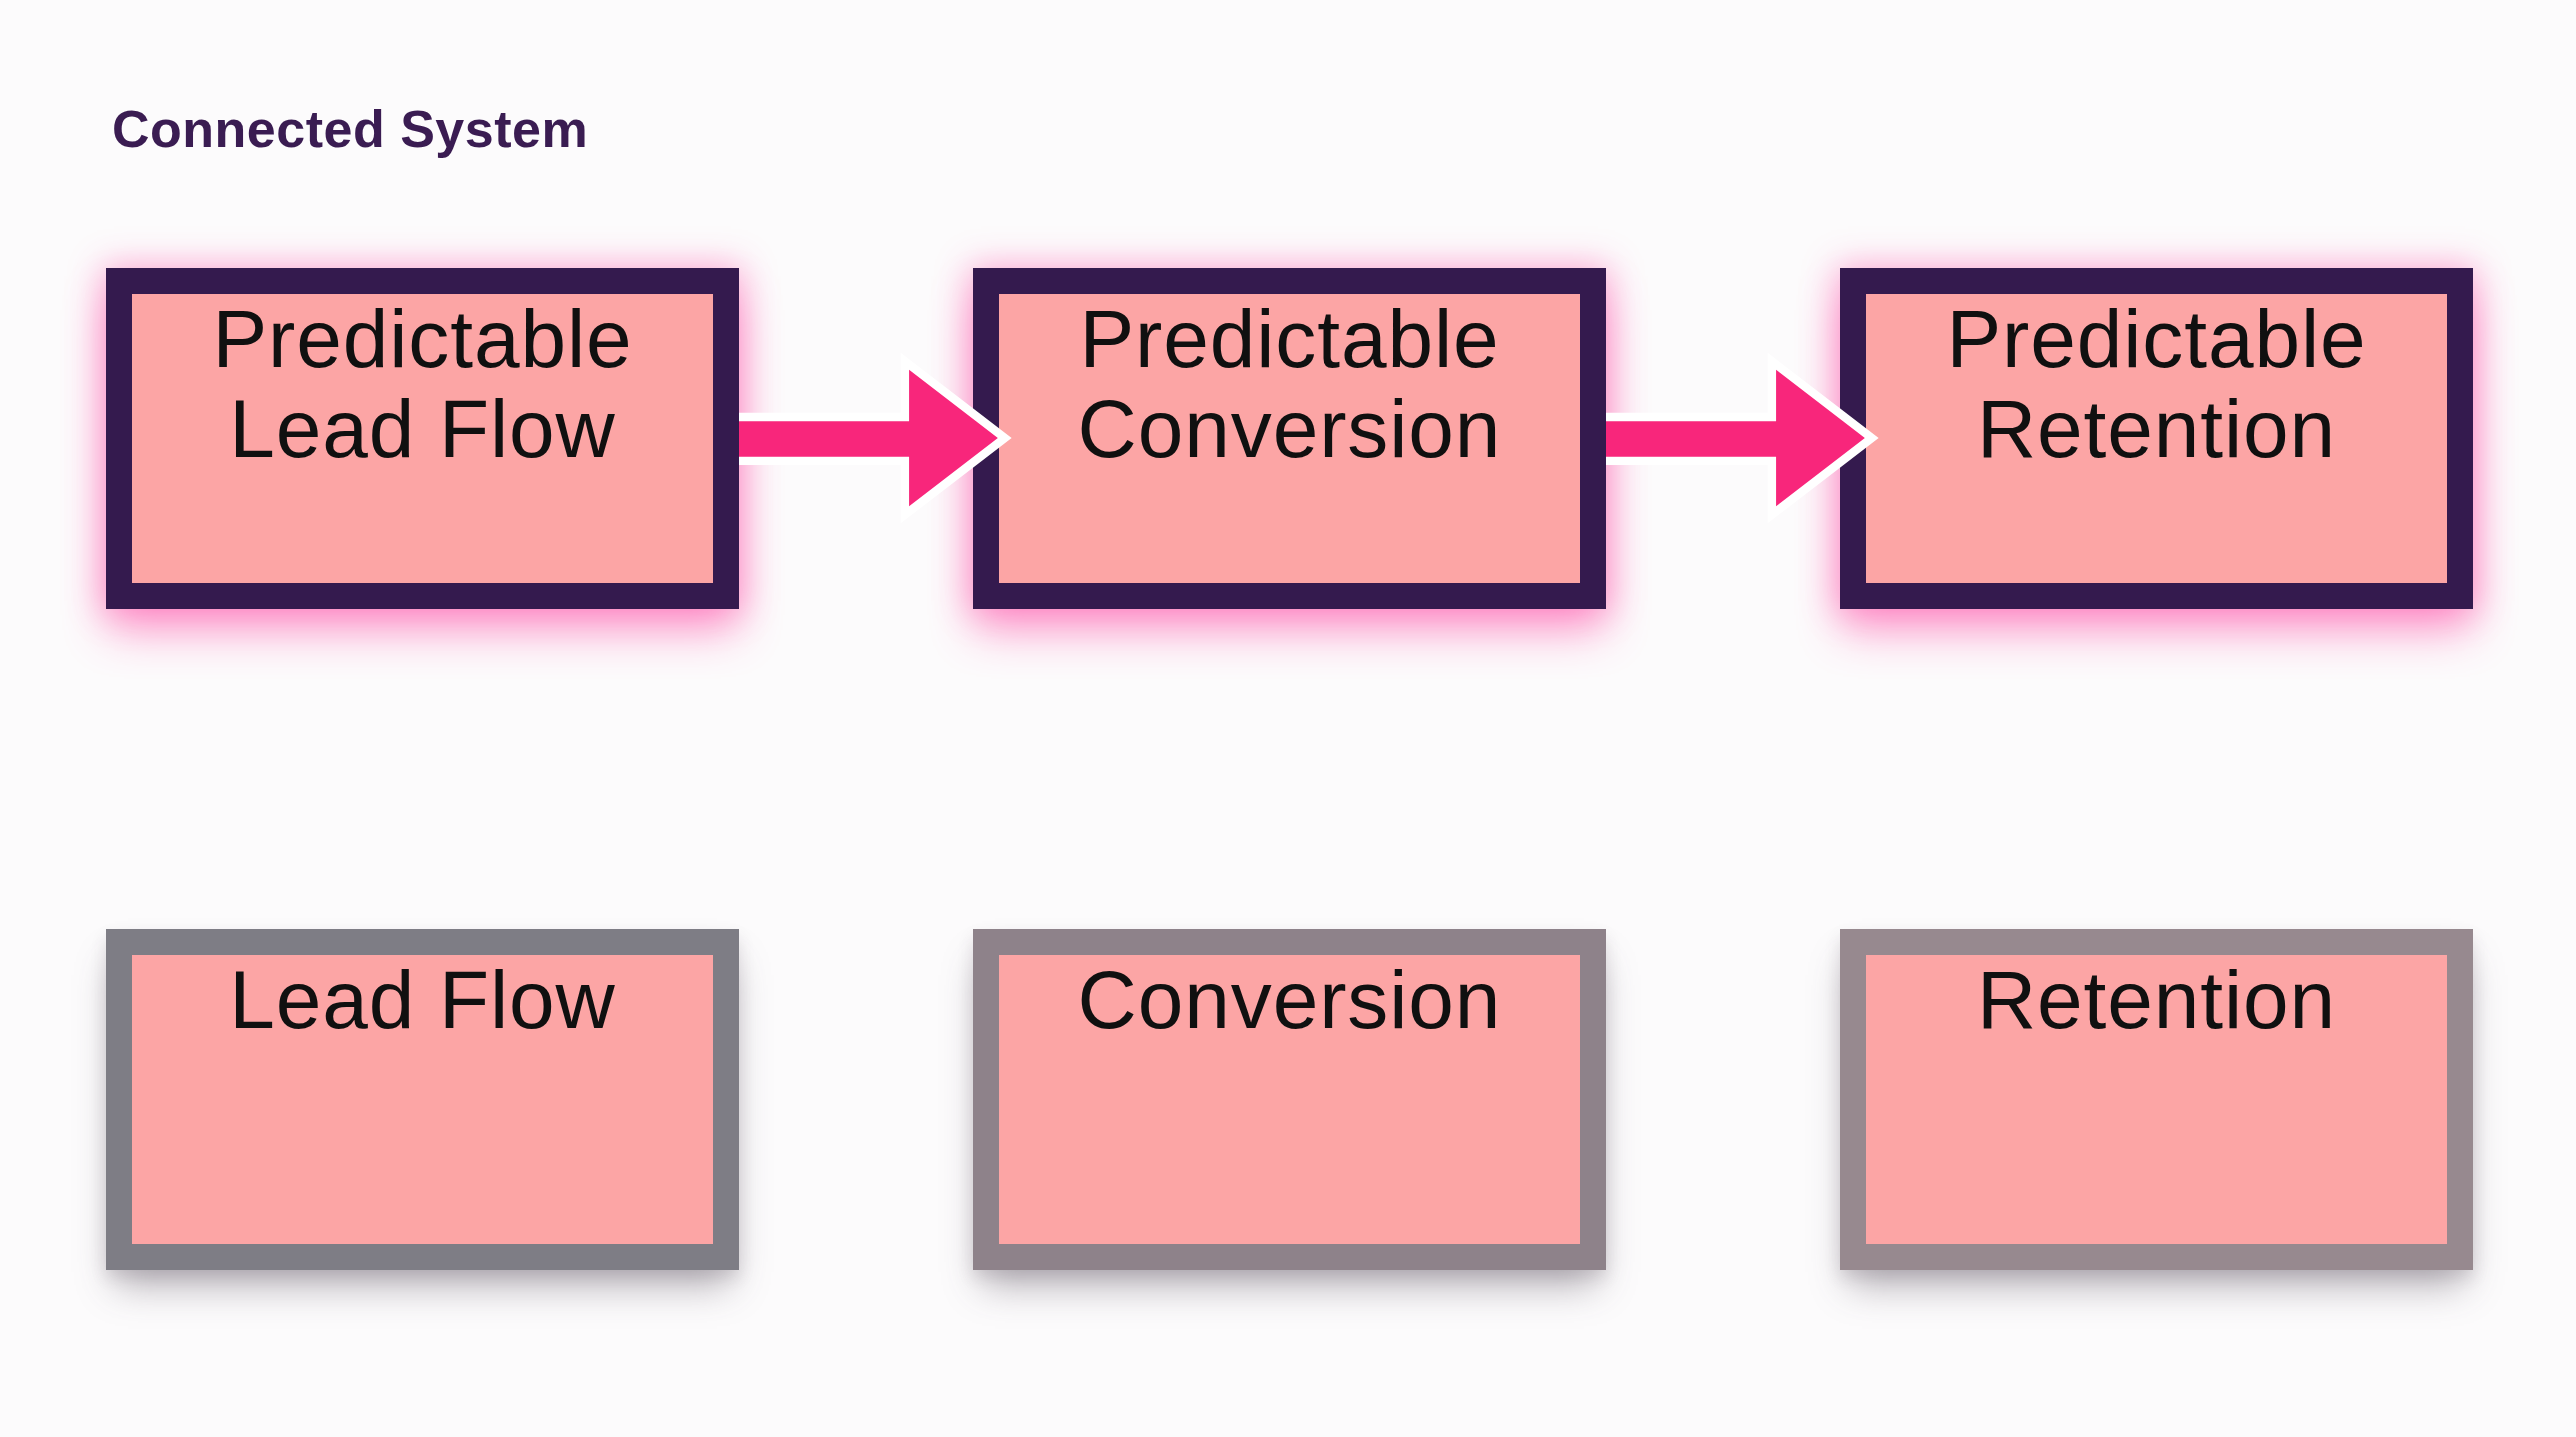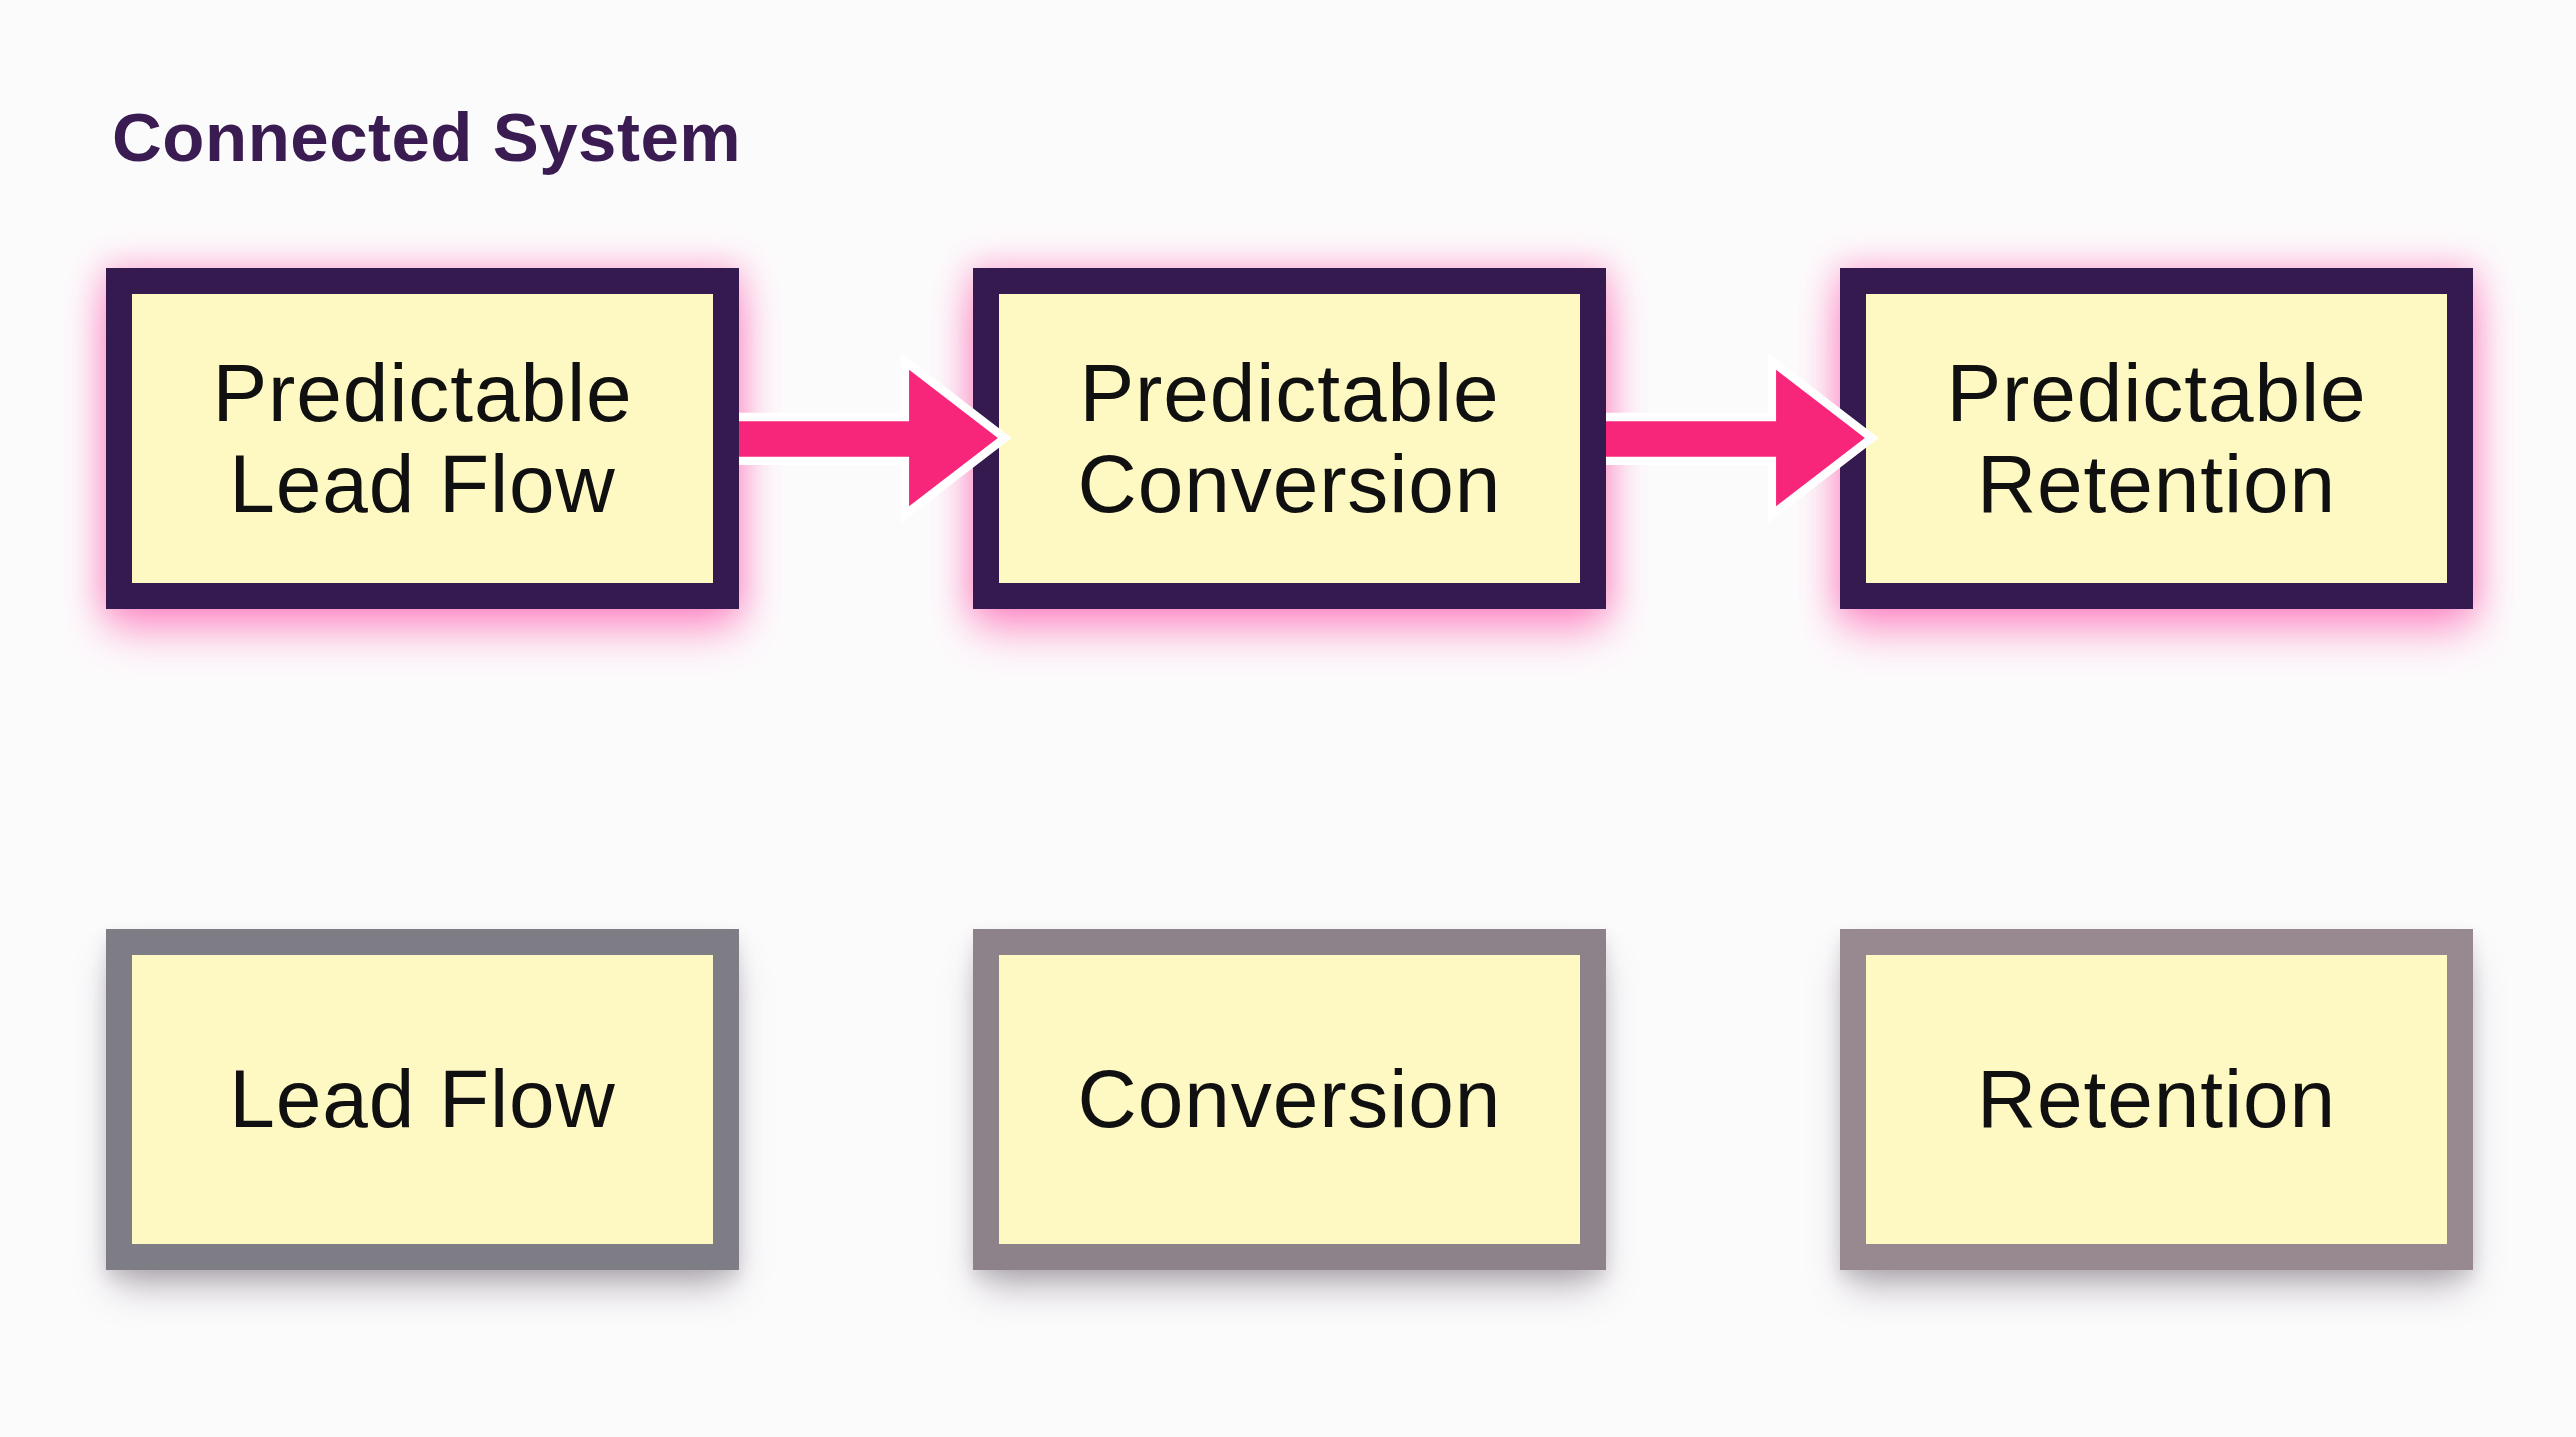"Connected System" .heading { font-size: 69px -> 52px }
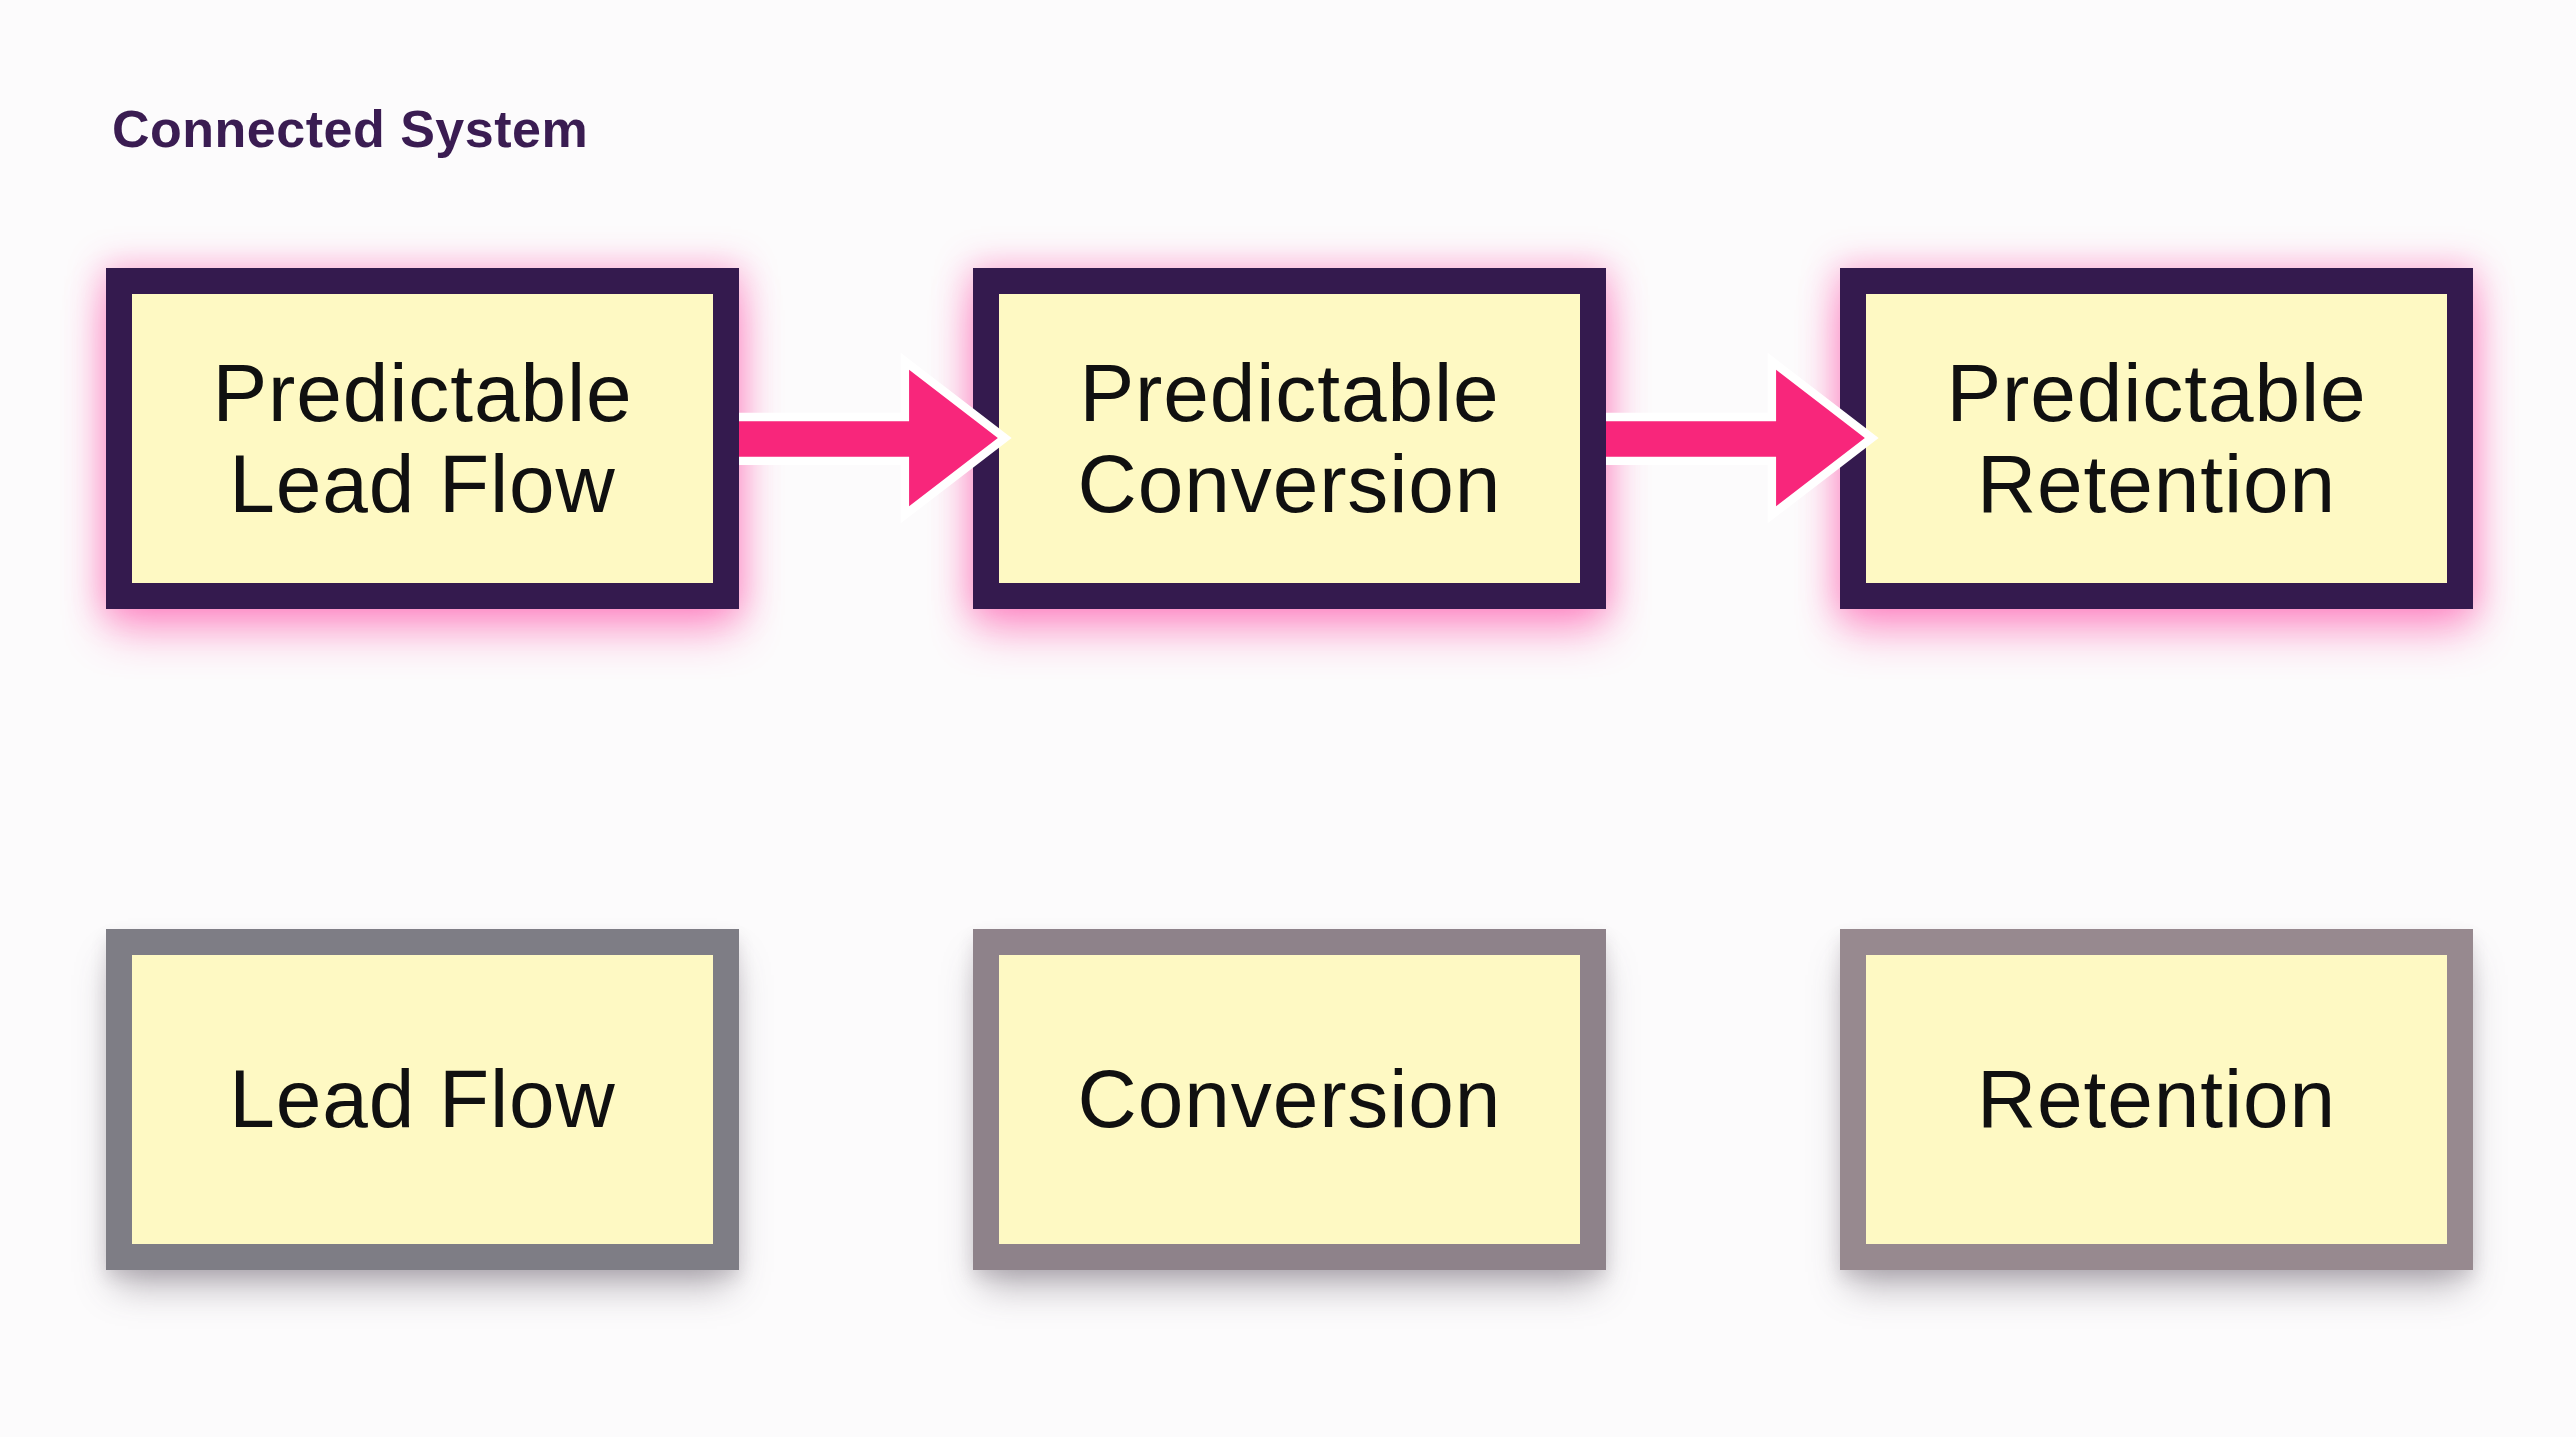"Predictable" .box { align-items: center -> none; background: #fef9c3 -> #fca5a5 }
